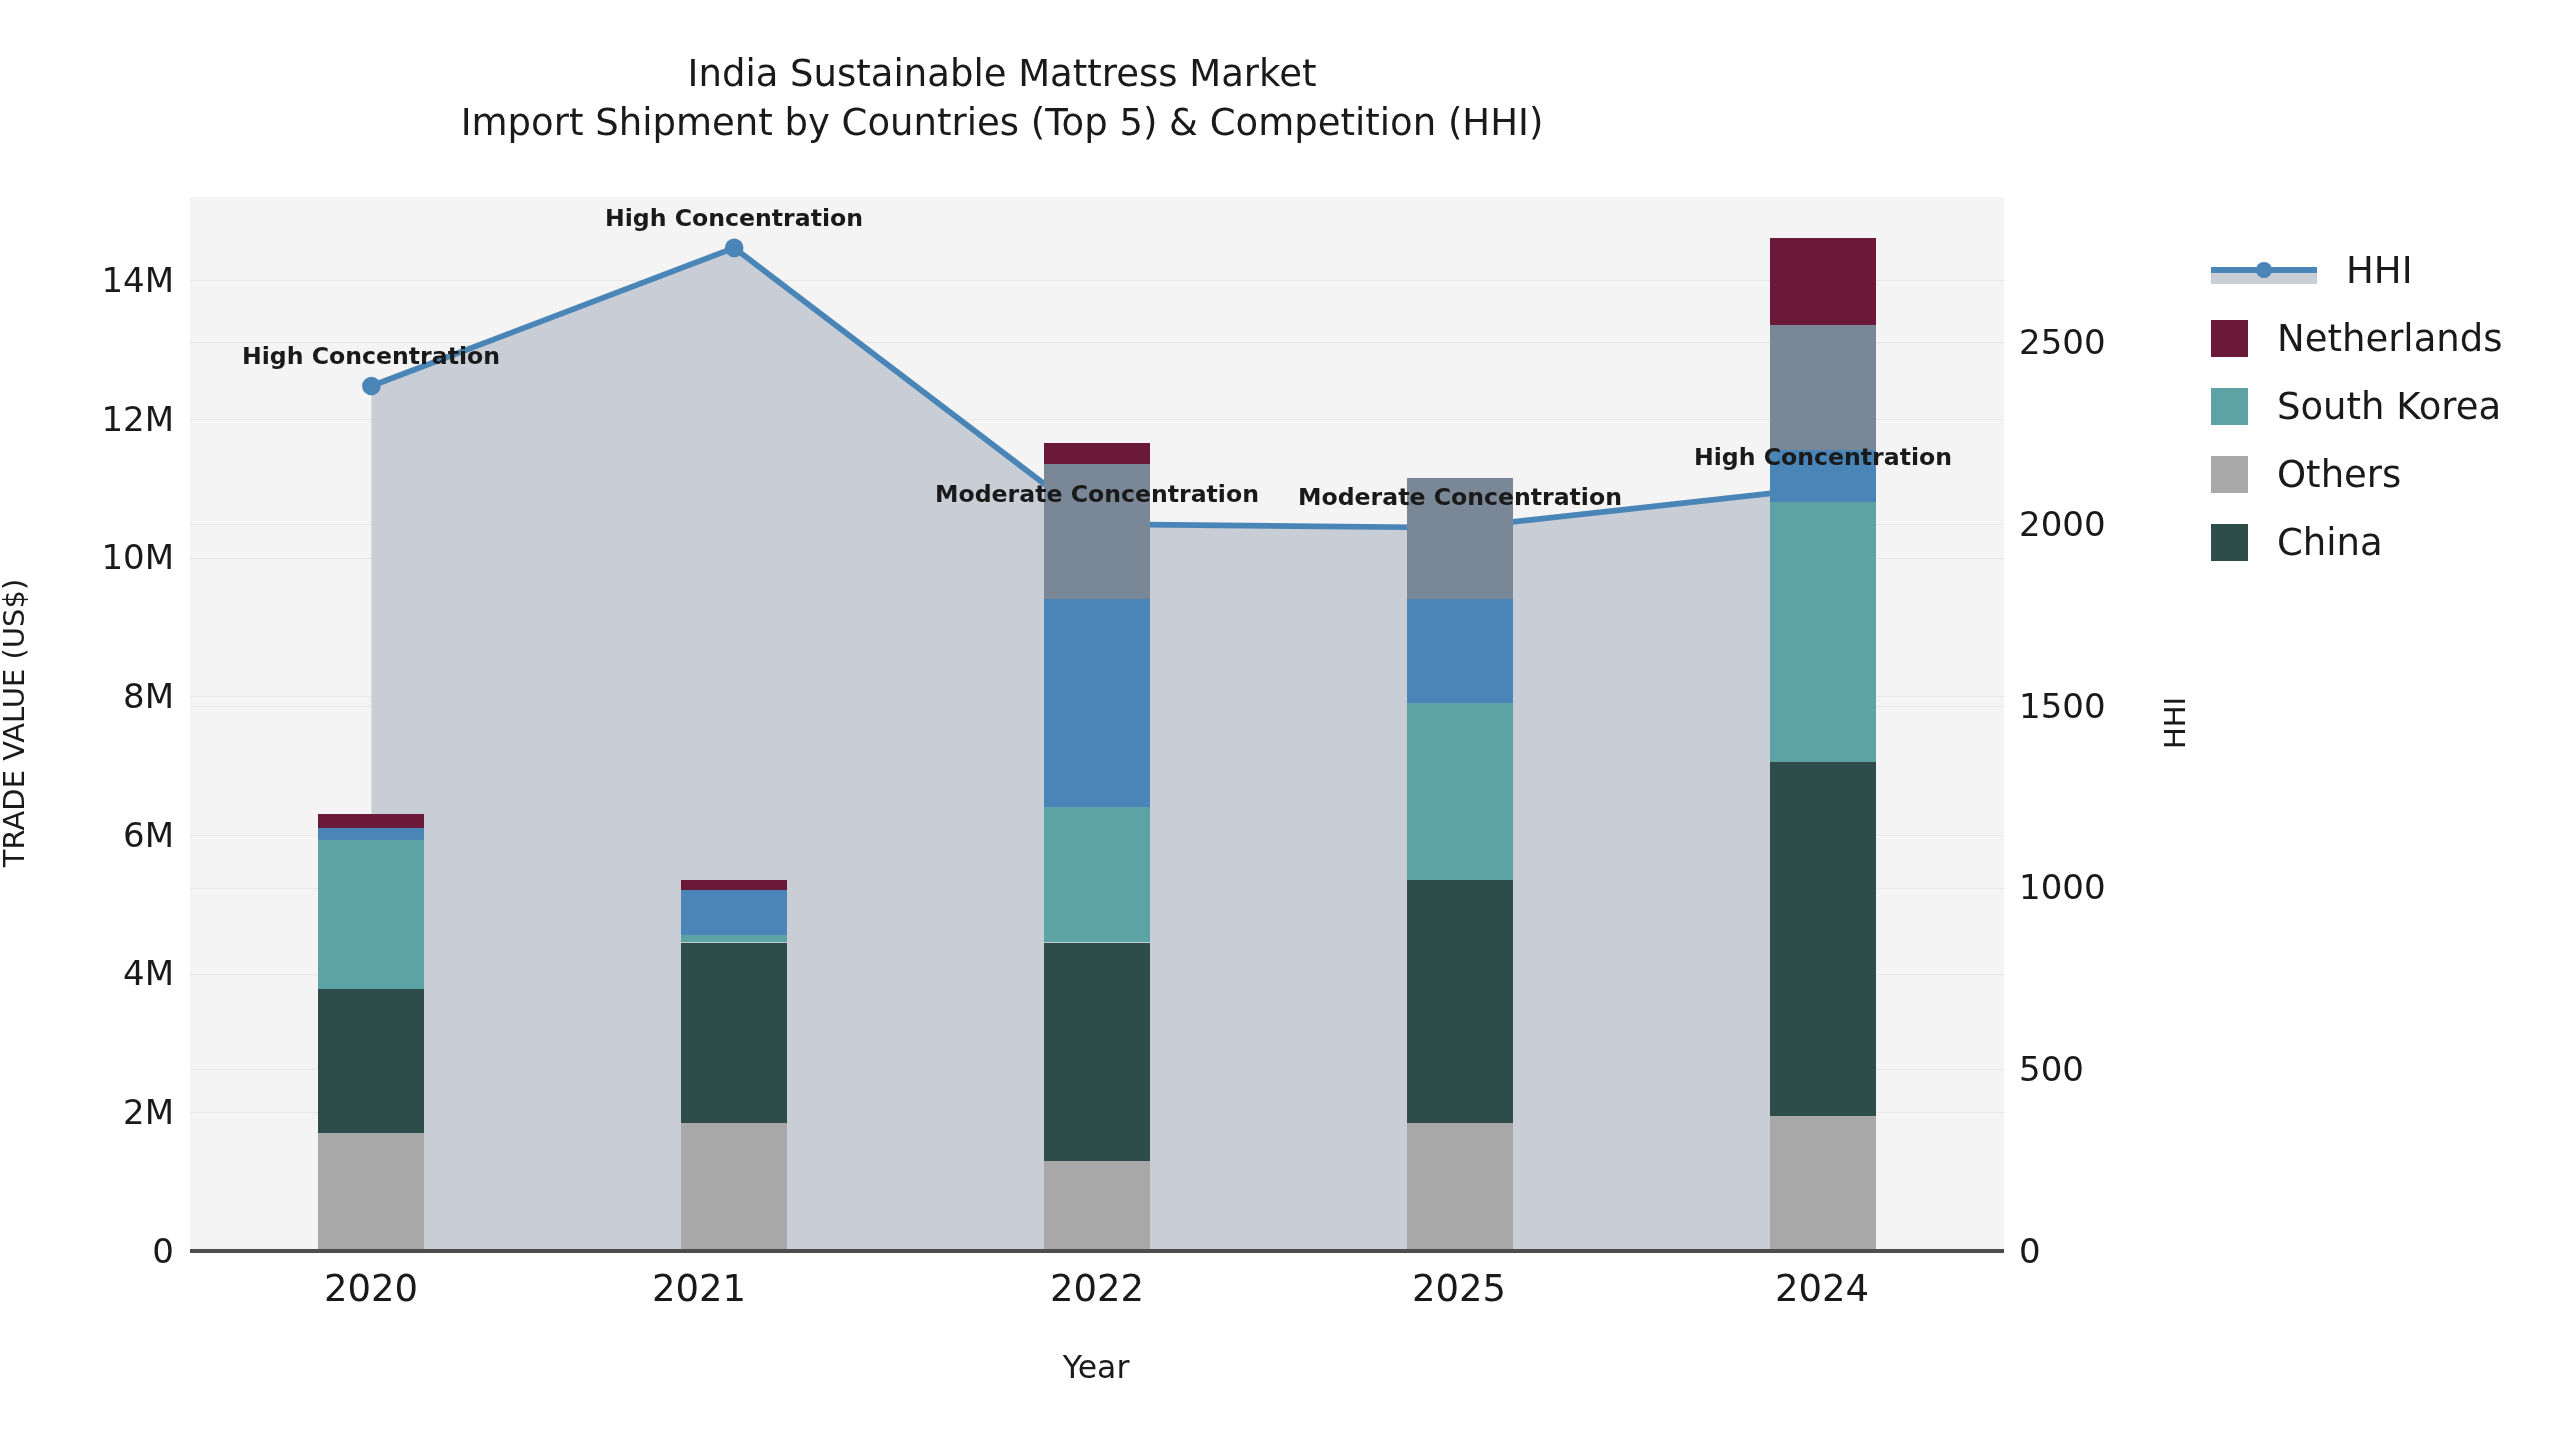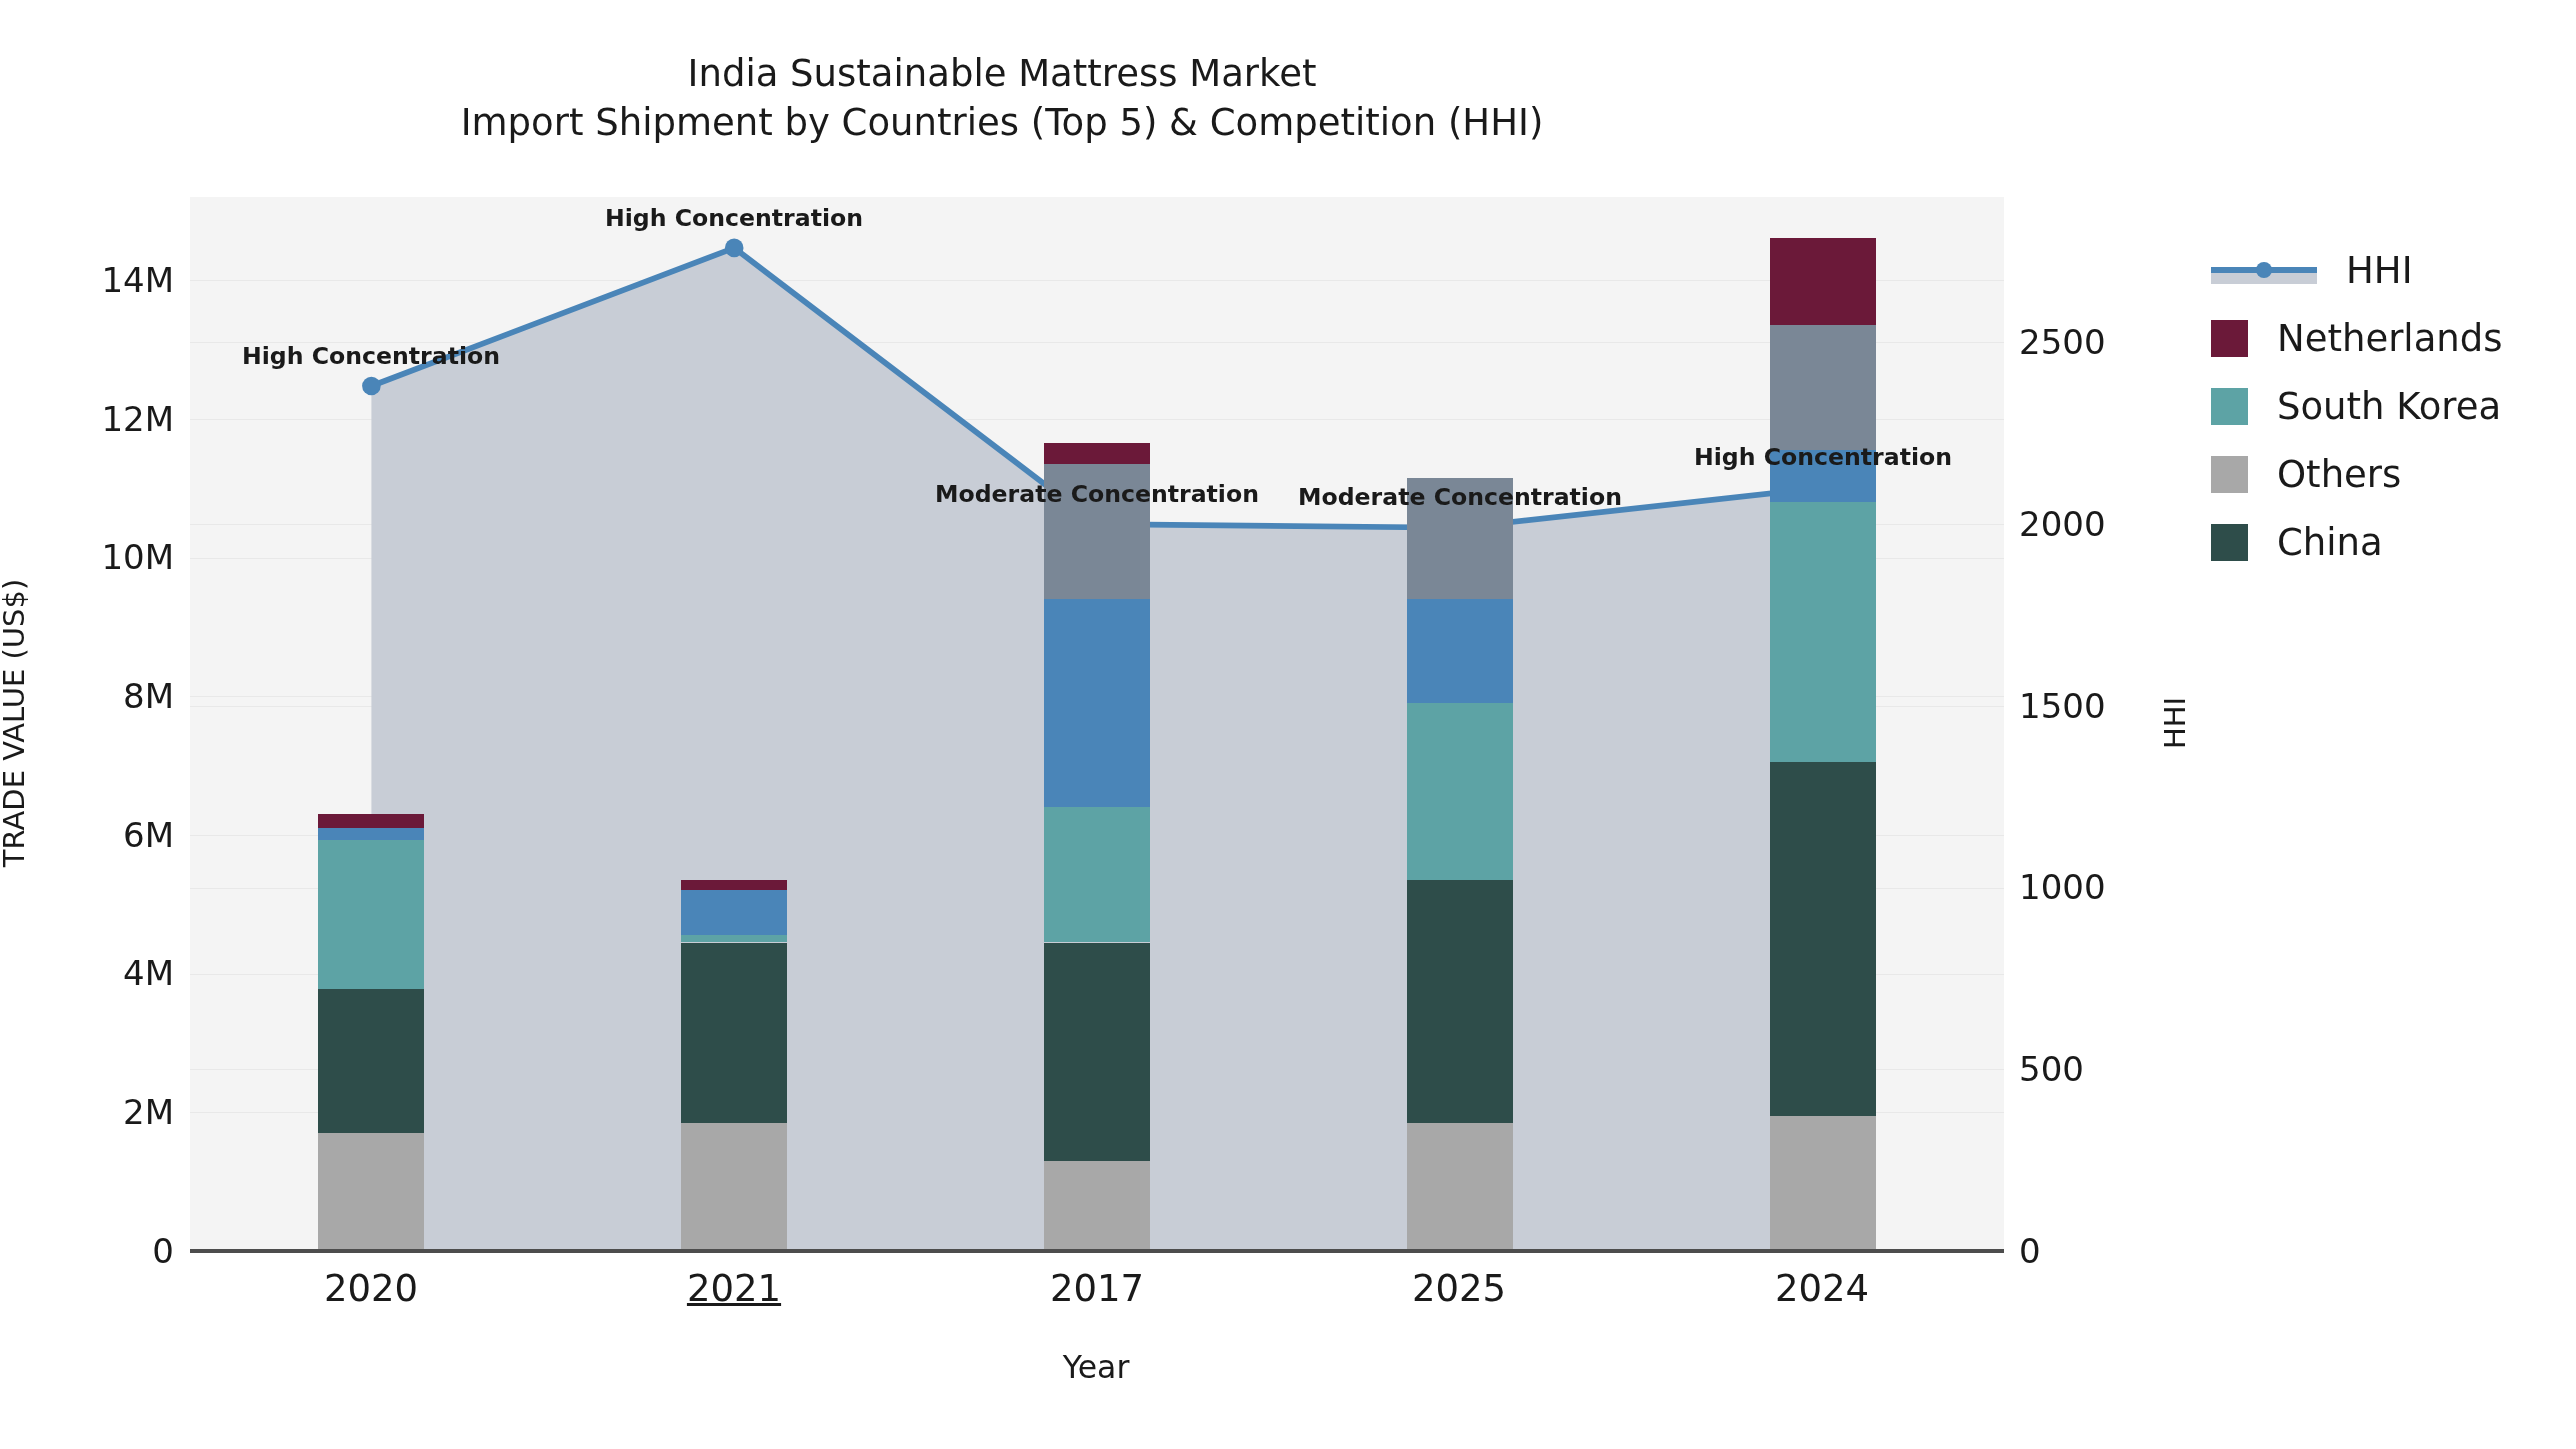"2021" div.xtick { left: 734px -> 699px; text-decoration: underline -> none }
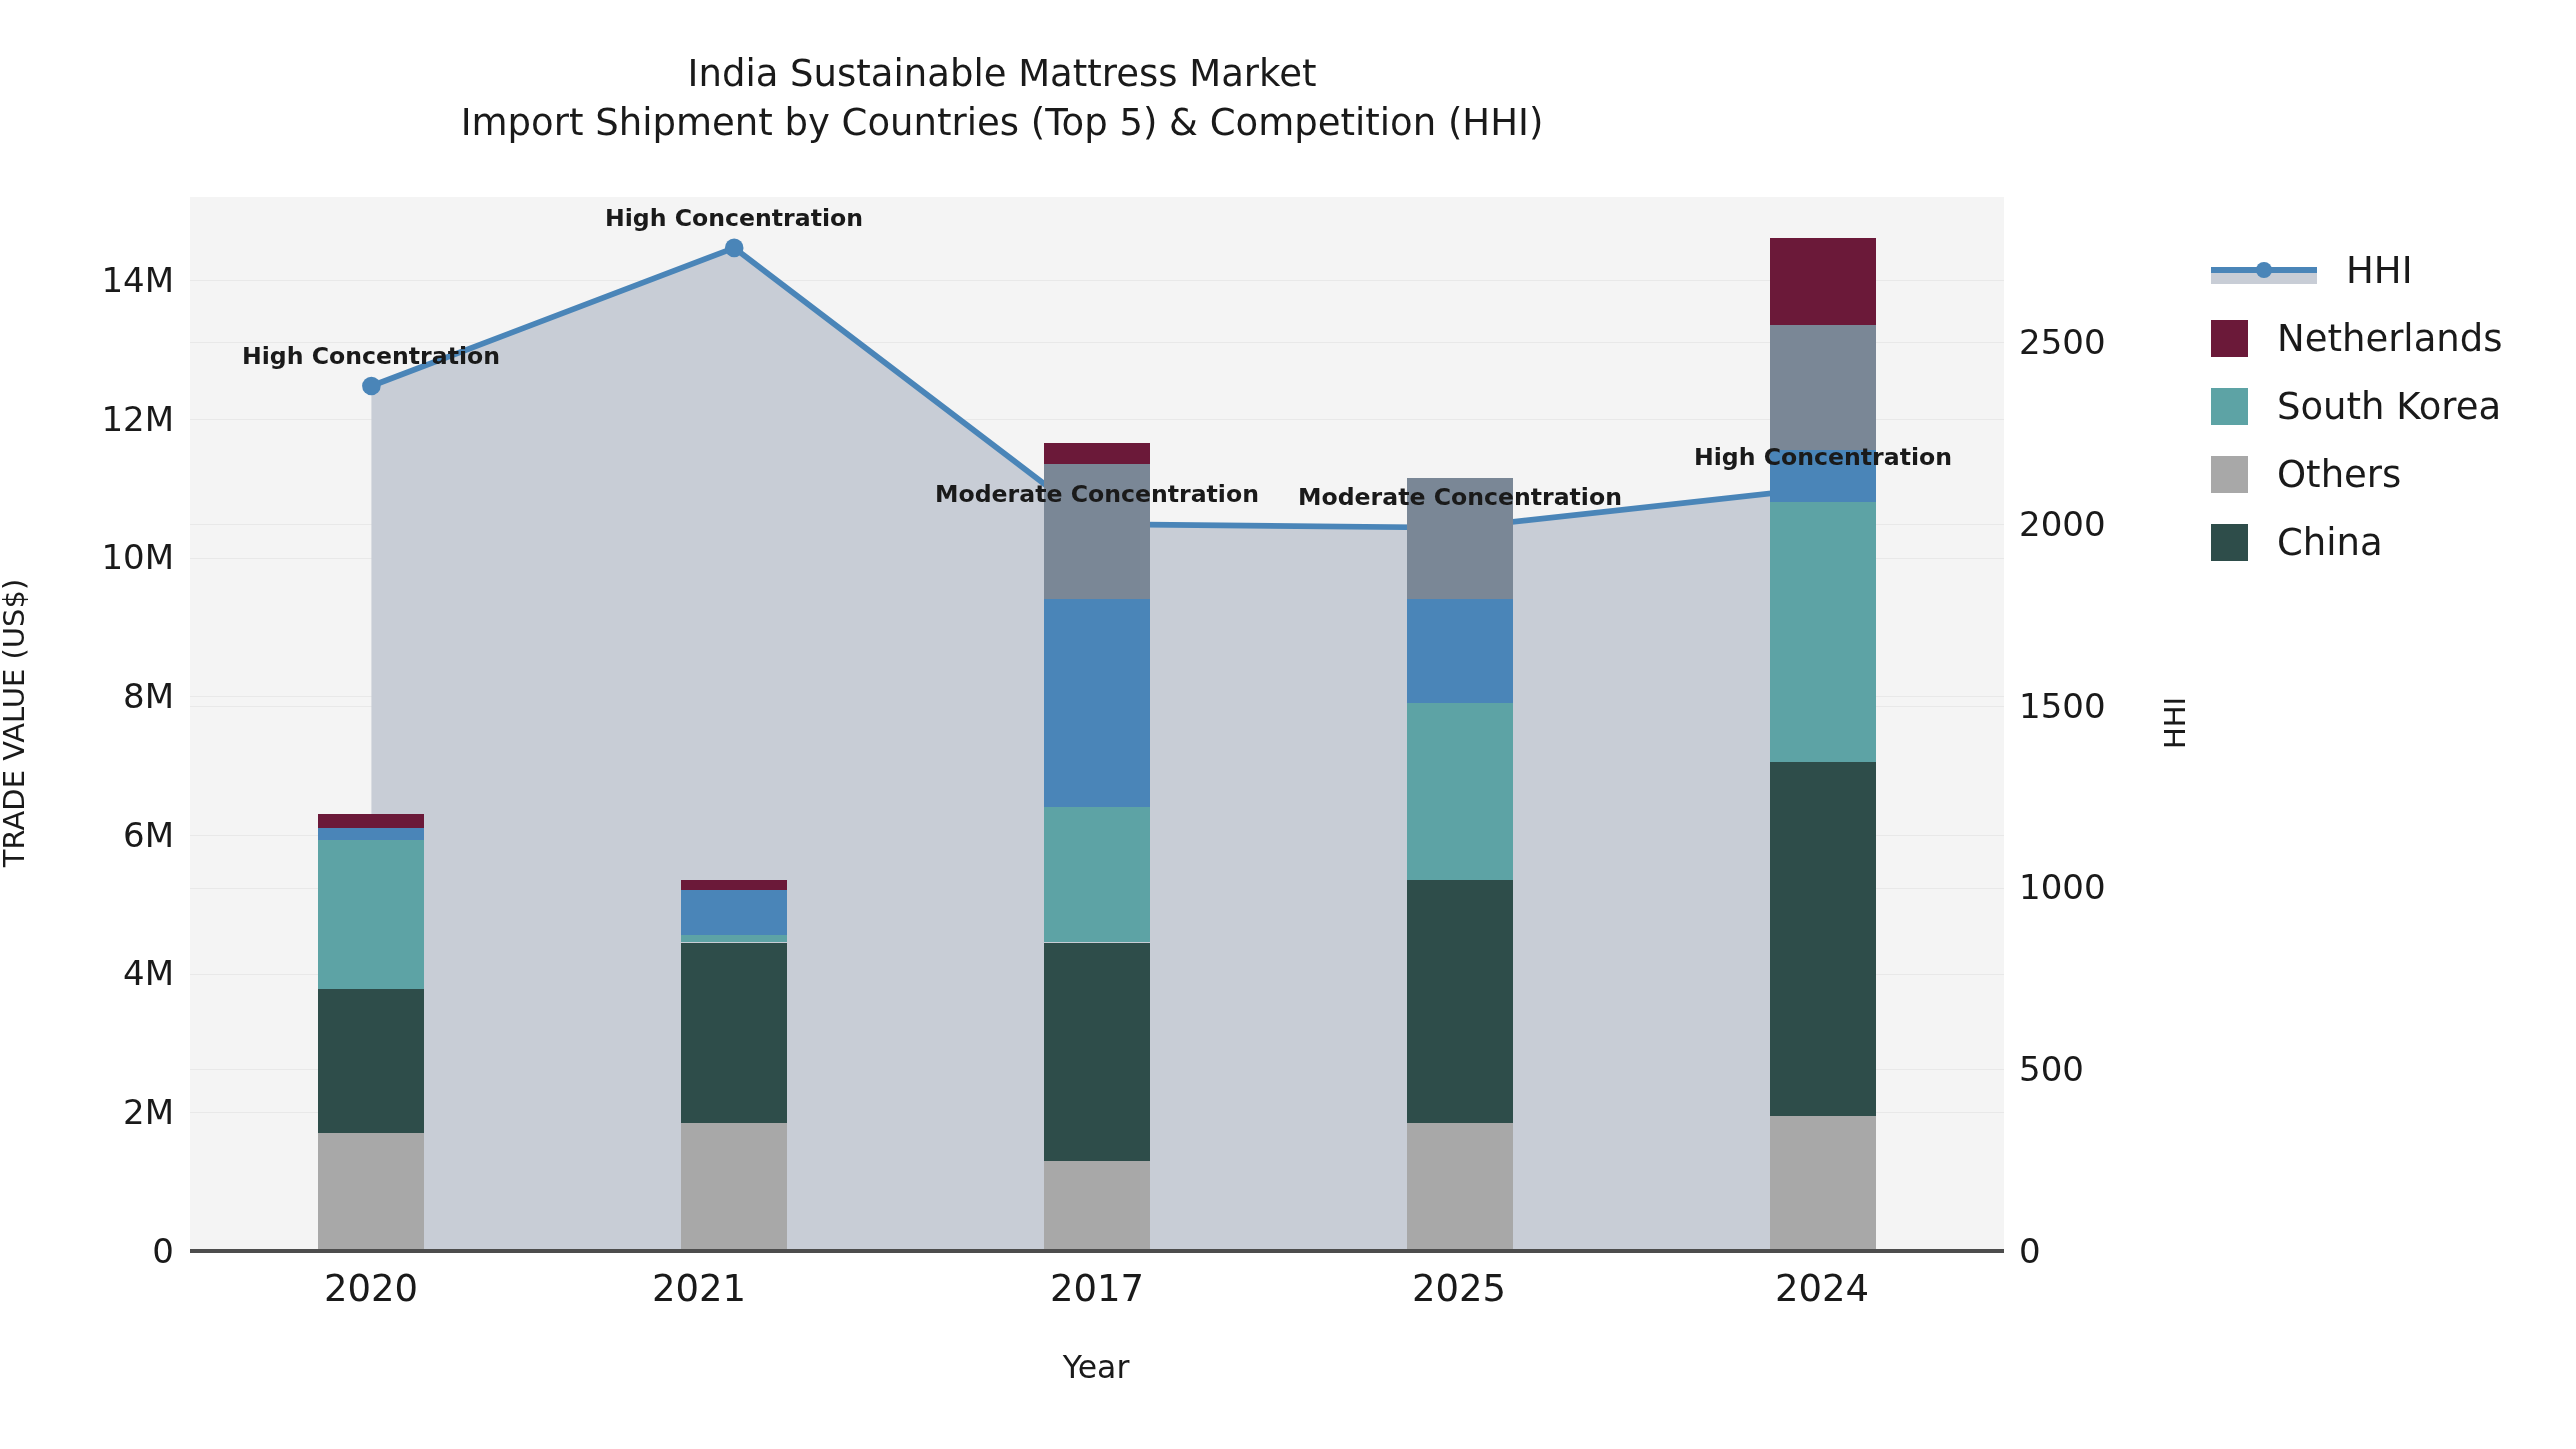"2017" div.xtick { text: 2017 -> 2022 }
